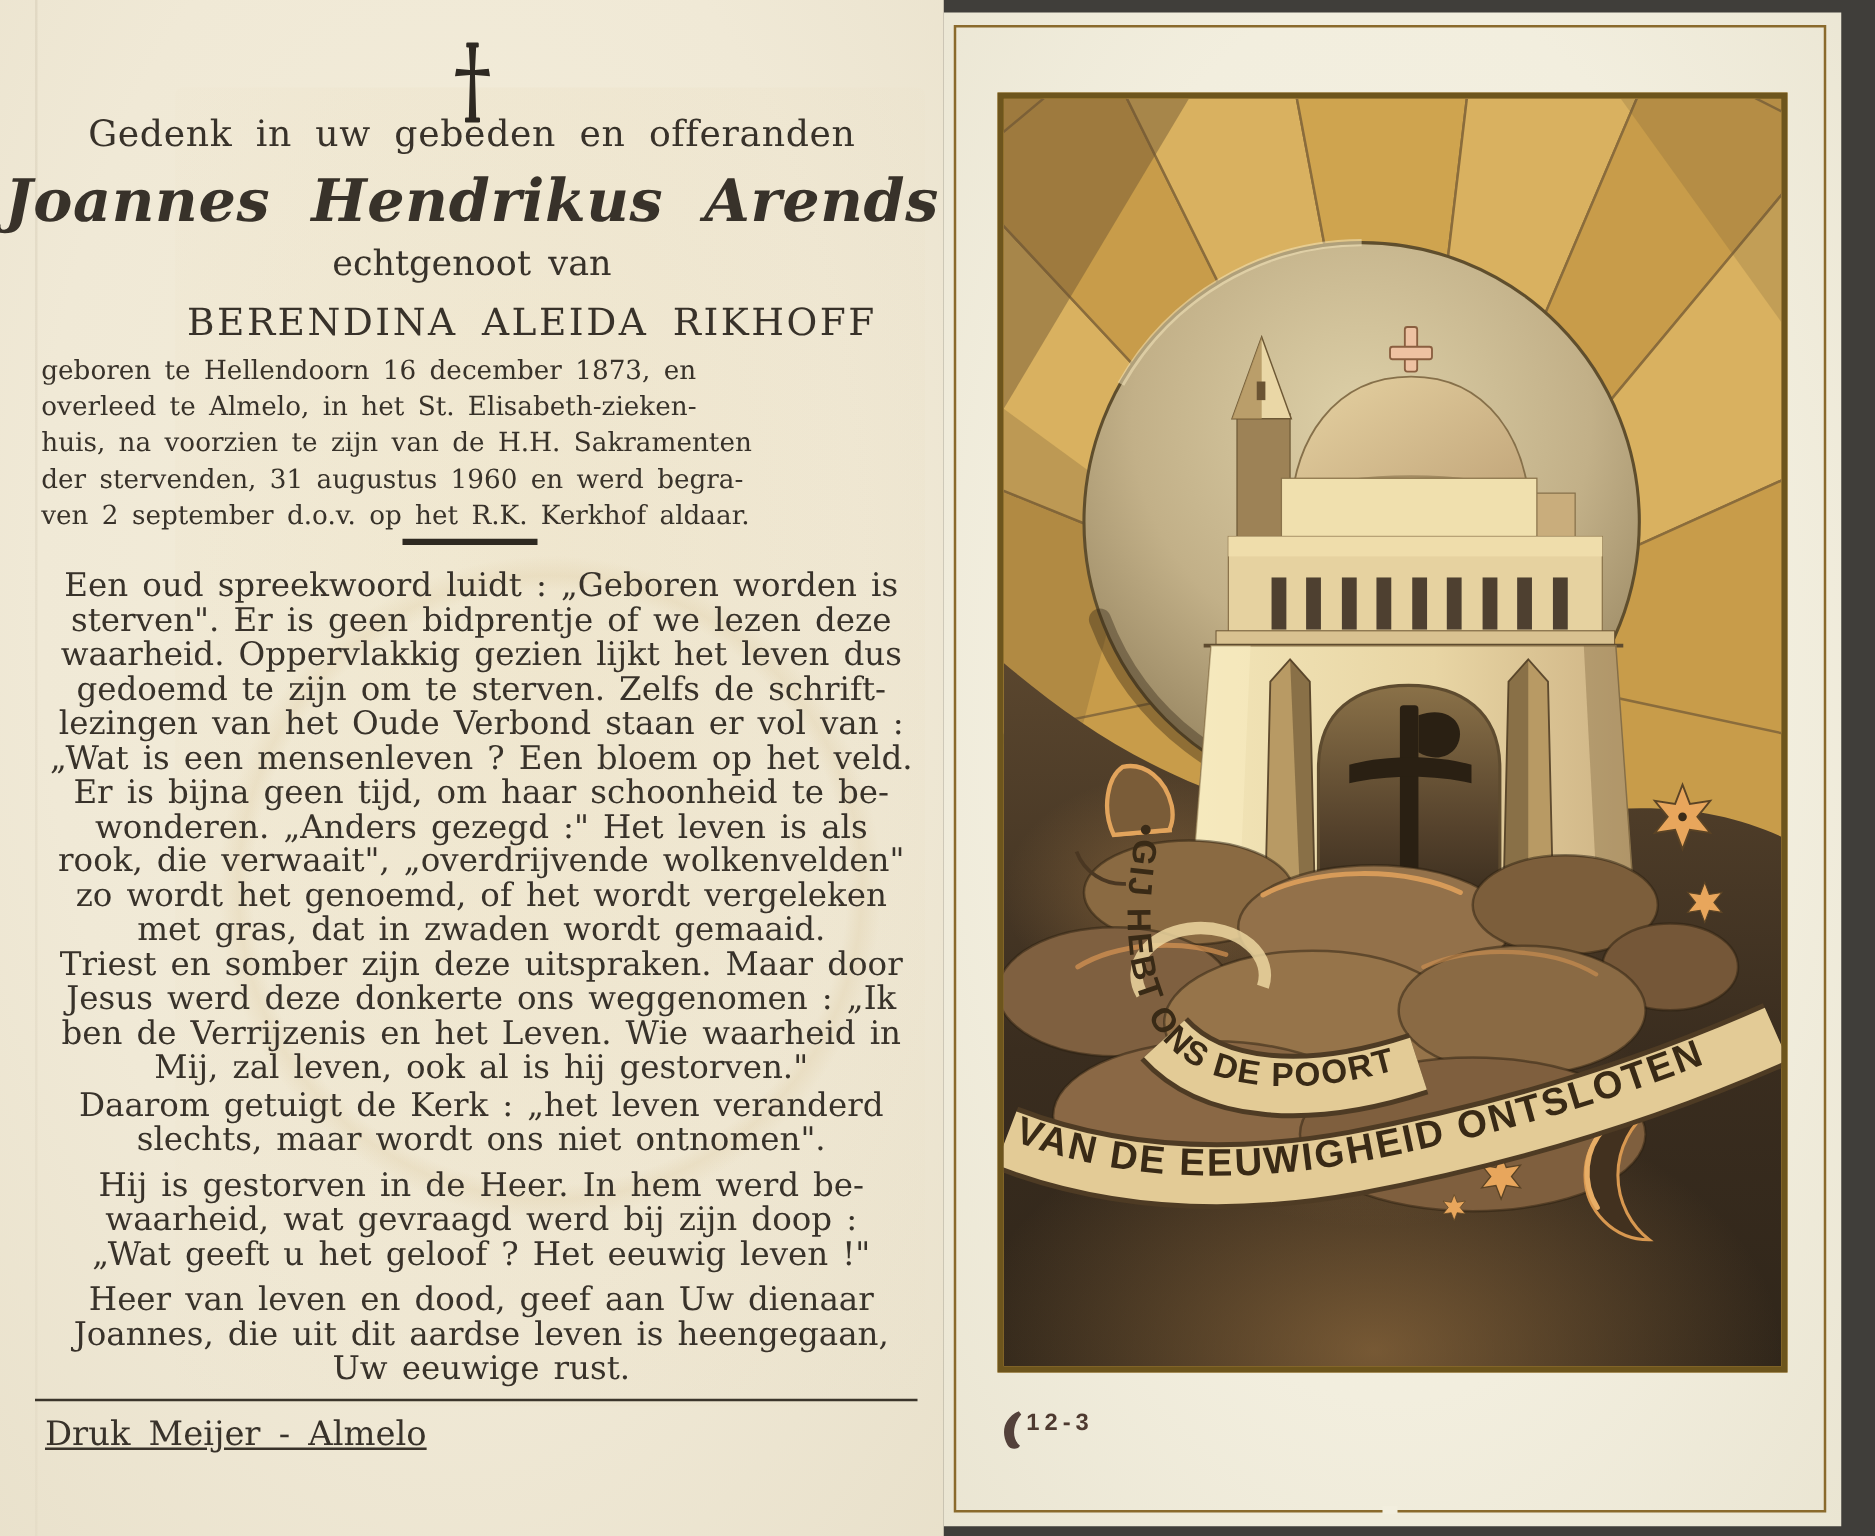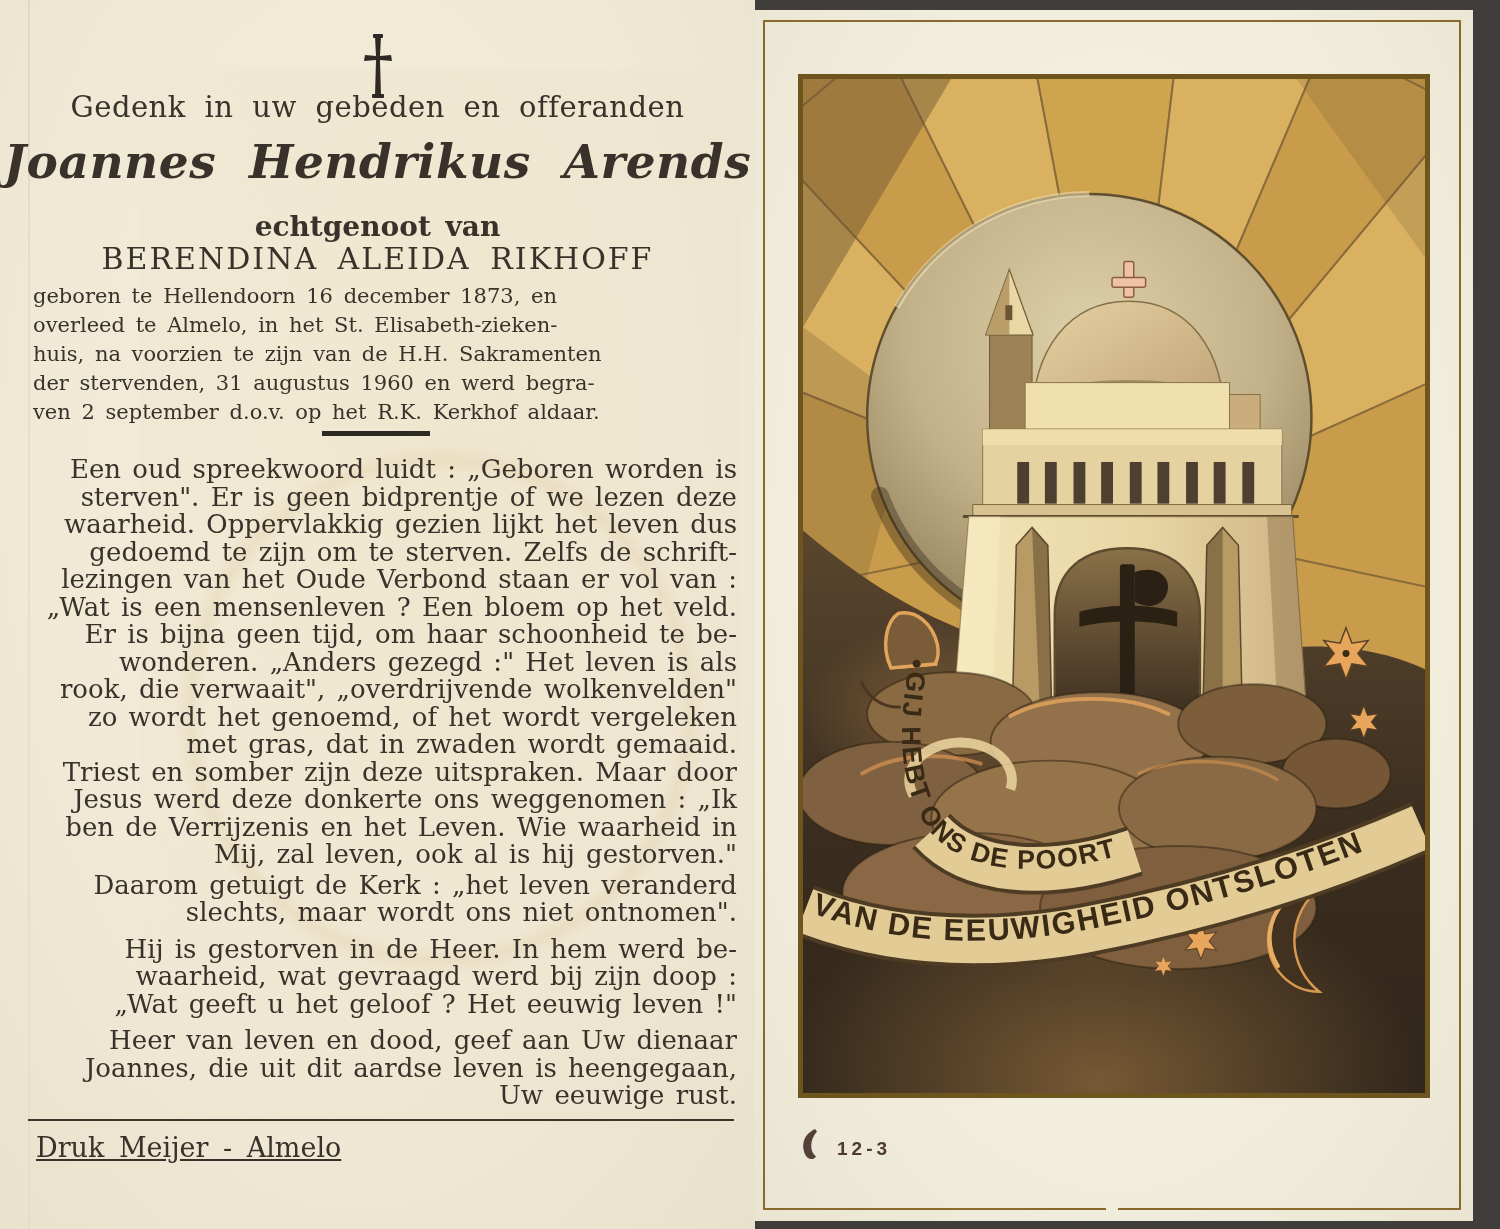"echtgenoot van" .relation { font-weight: bold -> none; top: 210px -> 194px }
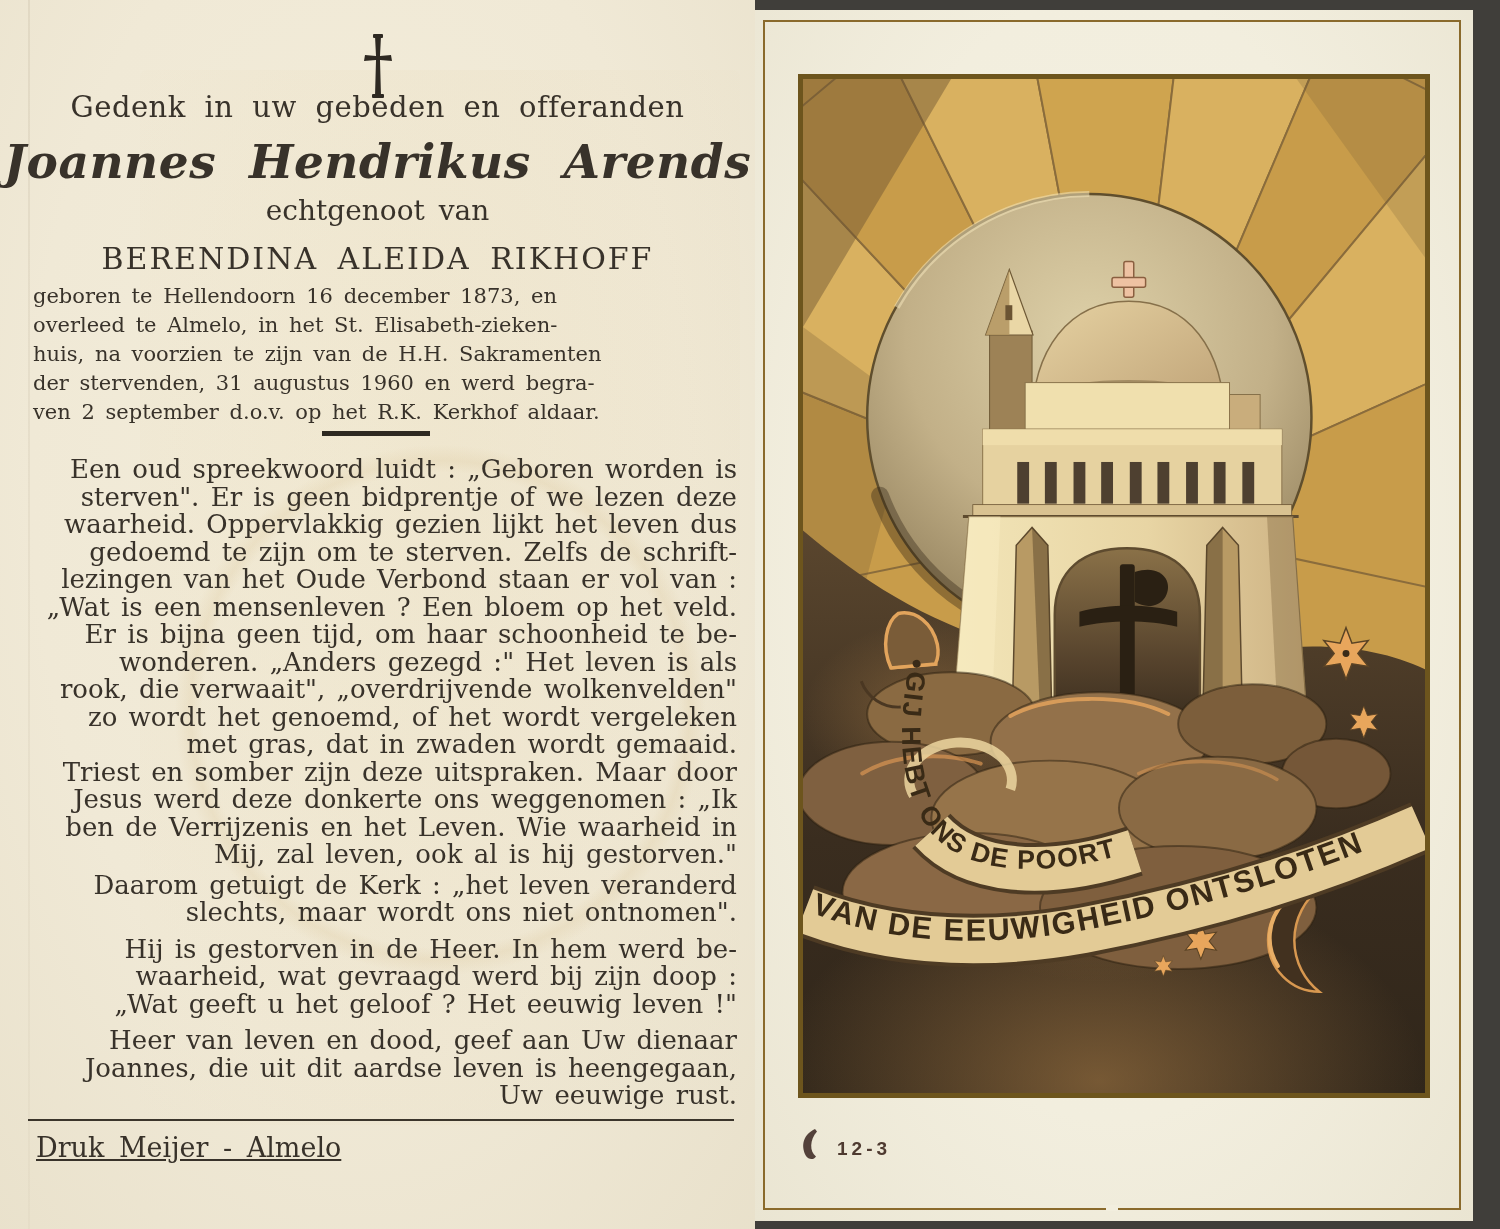"BERENDINA ALEIDA RIKHOFF" .spouse { padding-left: none -> 48px }
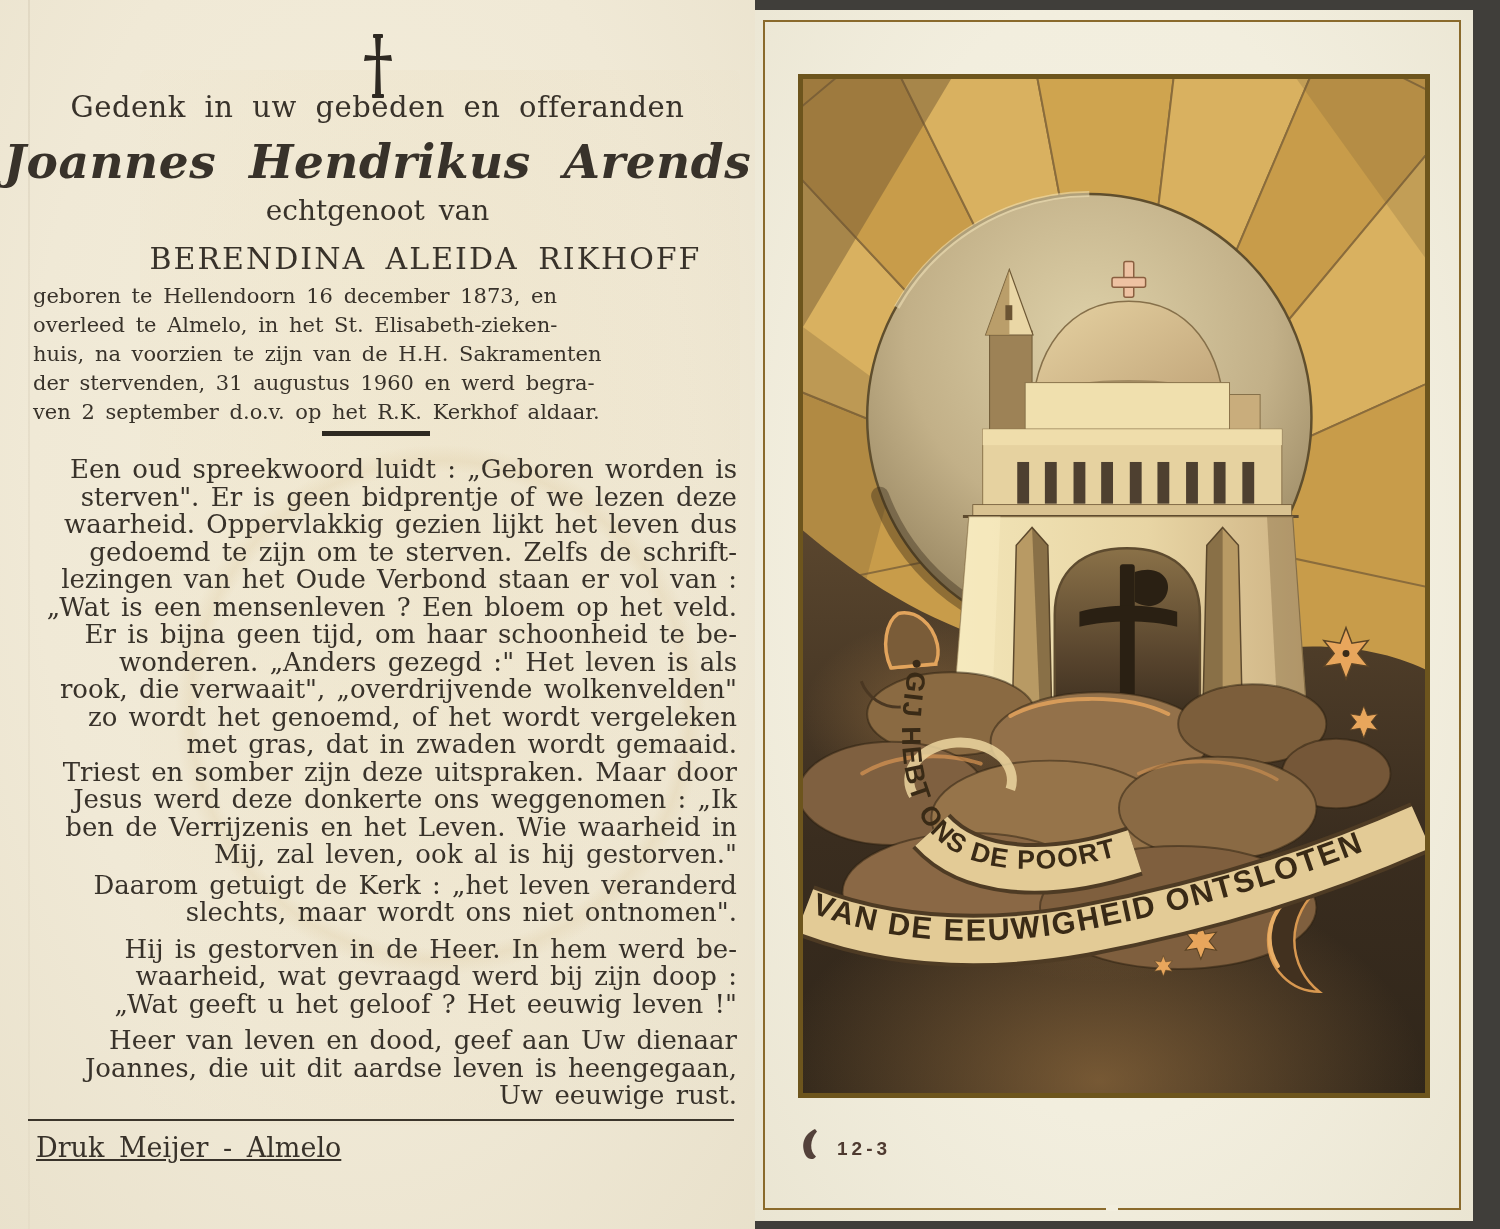"Een oud spreekwoord luidt :" .body-block { text-align: right -> center }
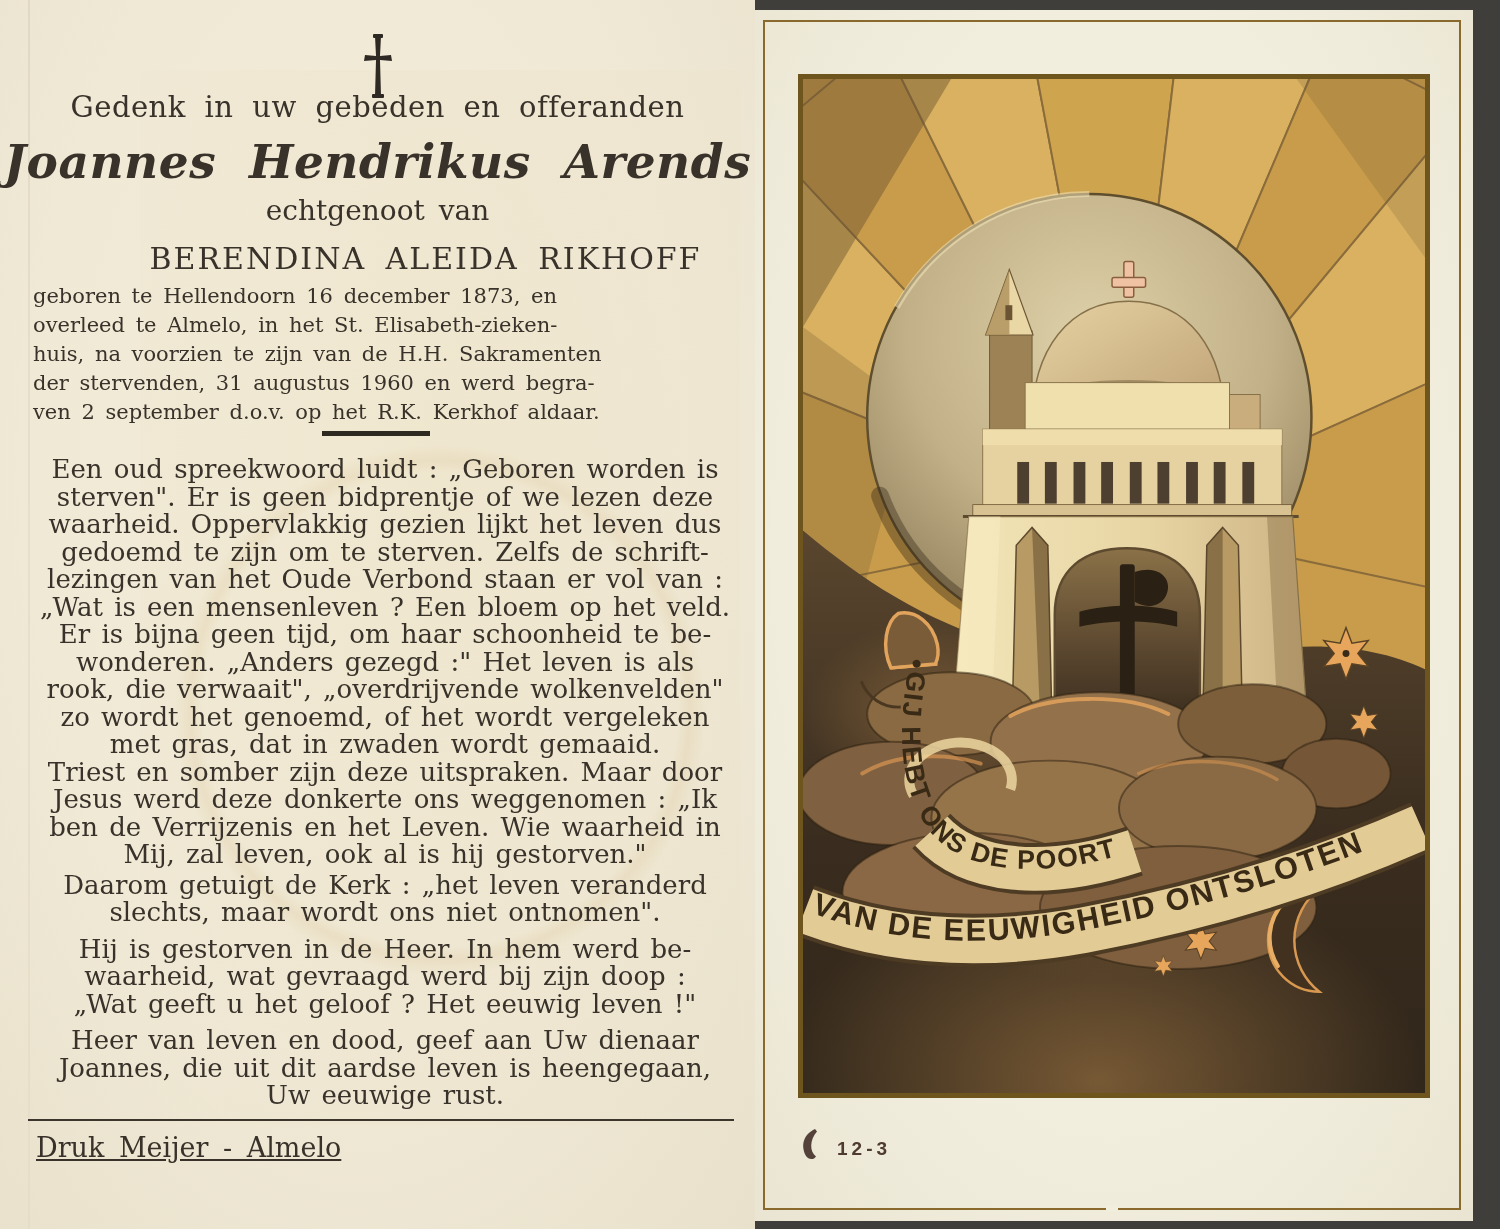"12-3" .plate-row { align-items: flex-end -> flex-start; gap: 16px -> 0 }
